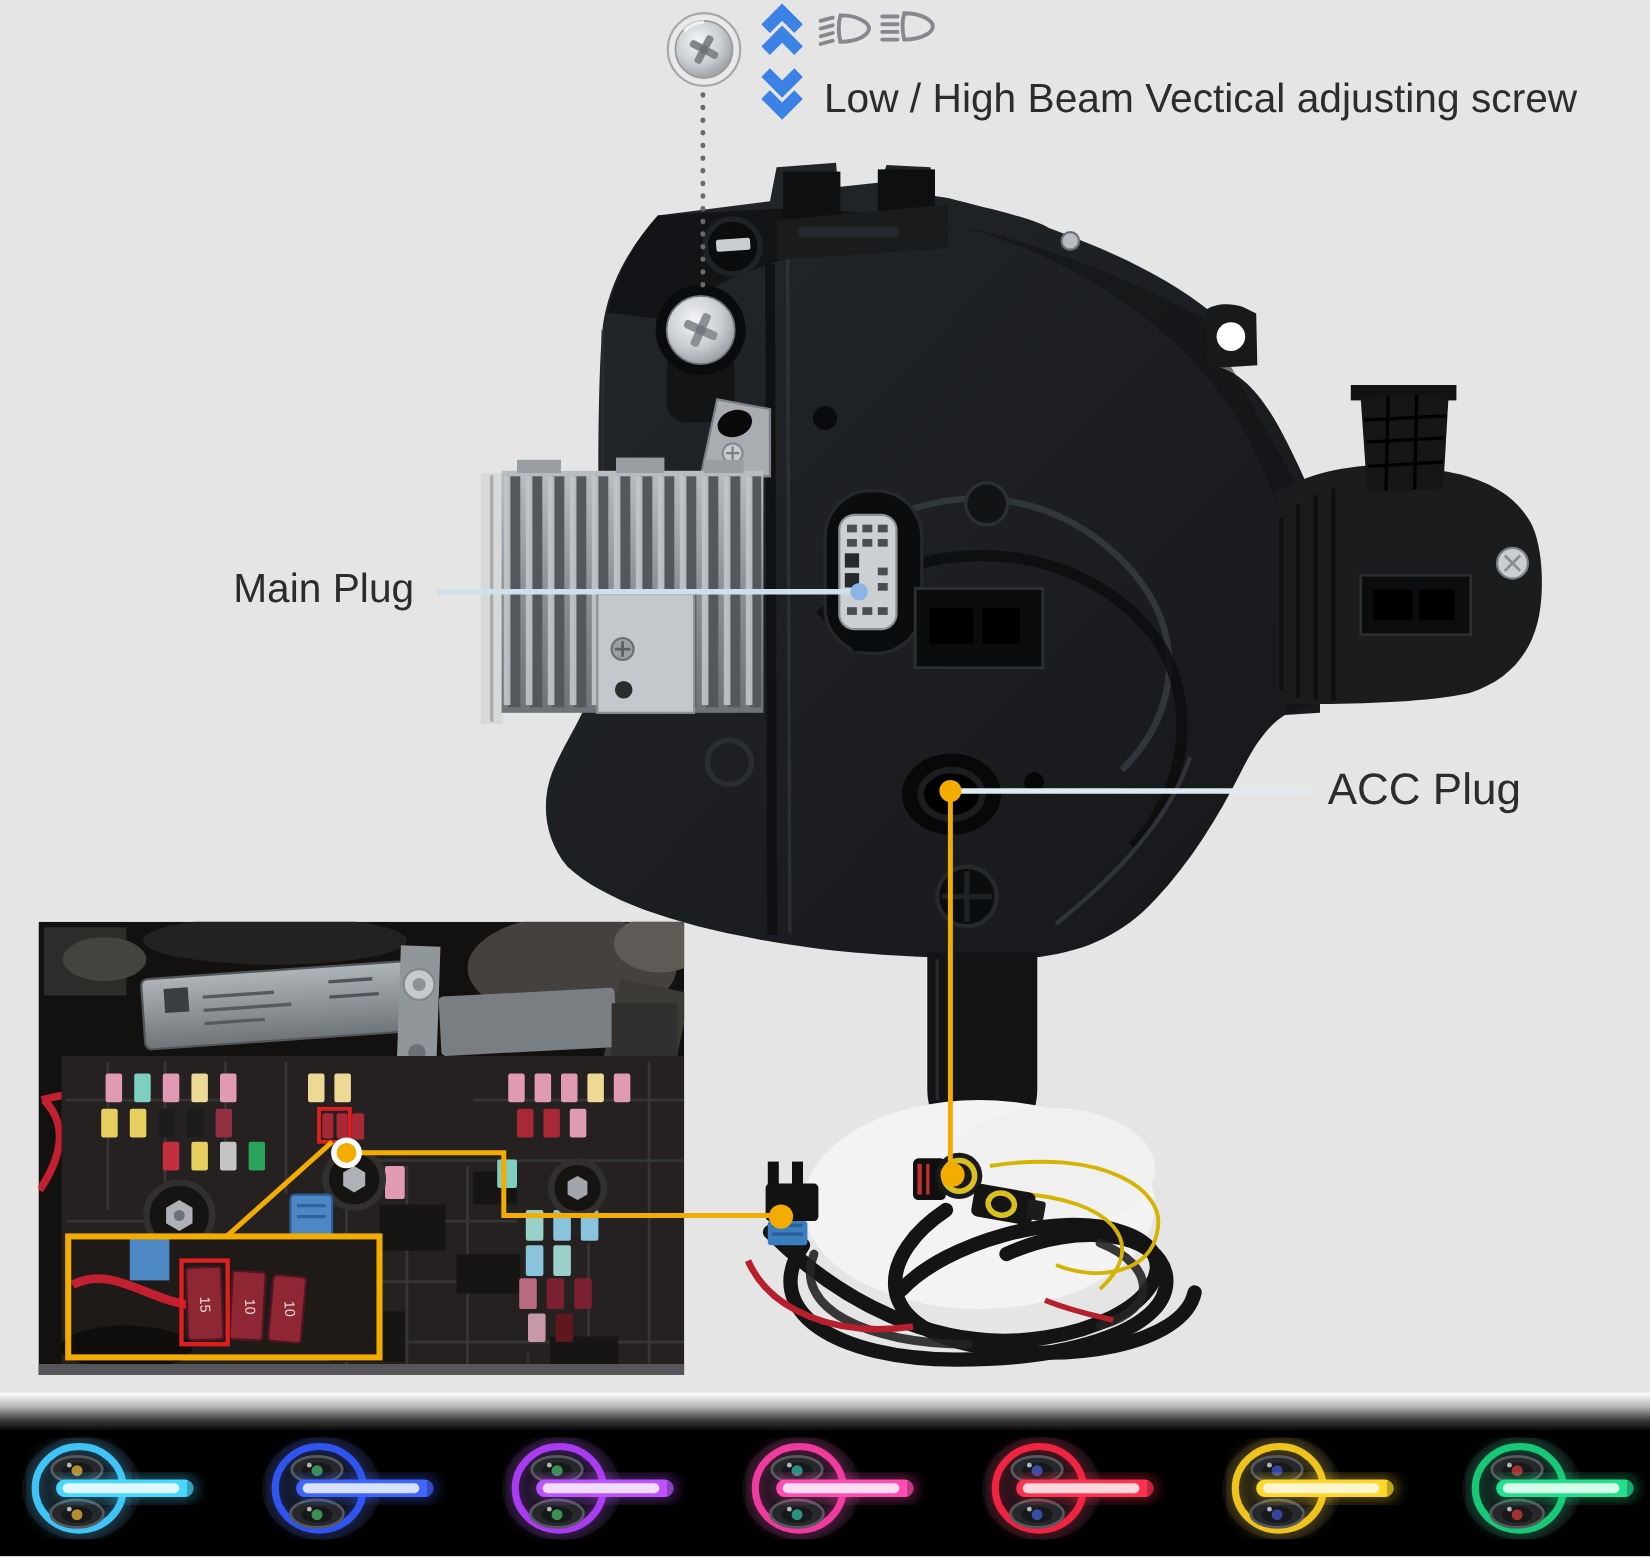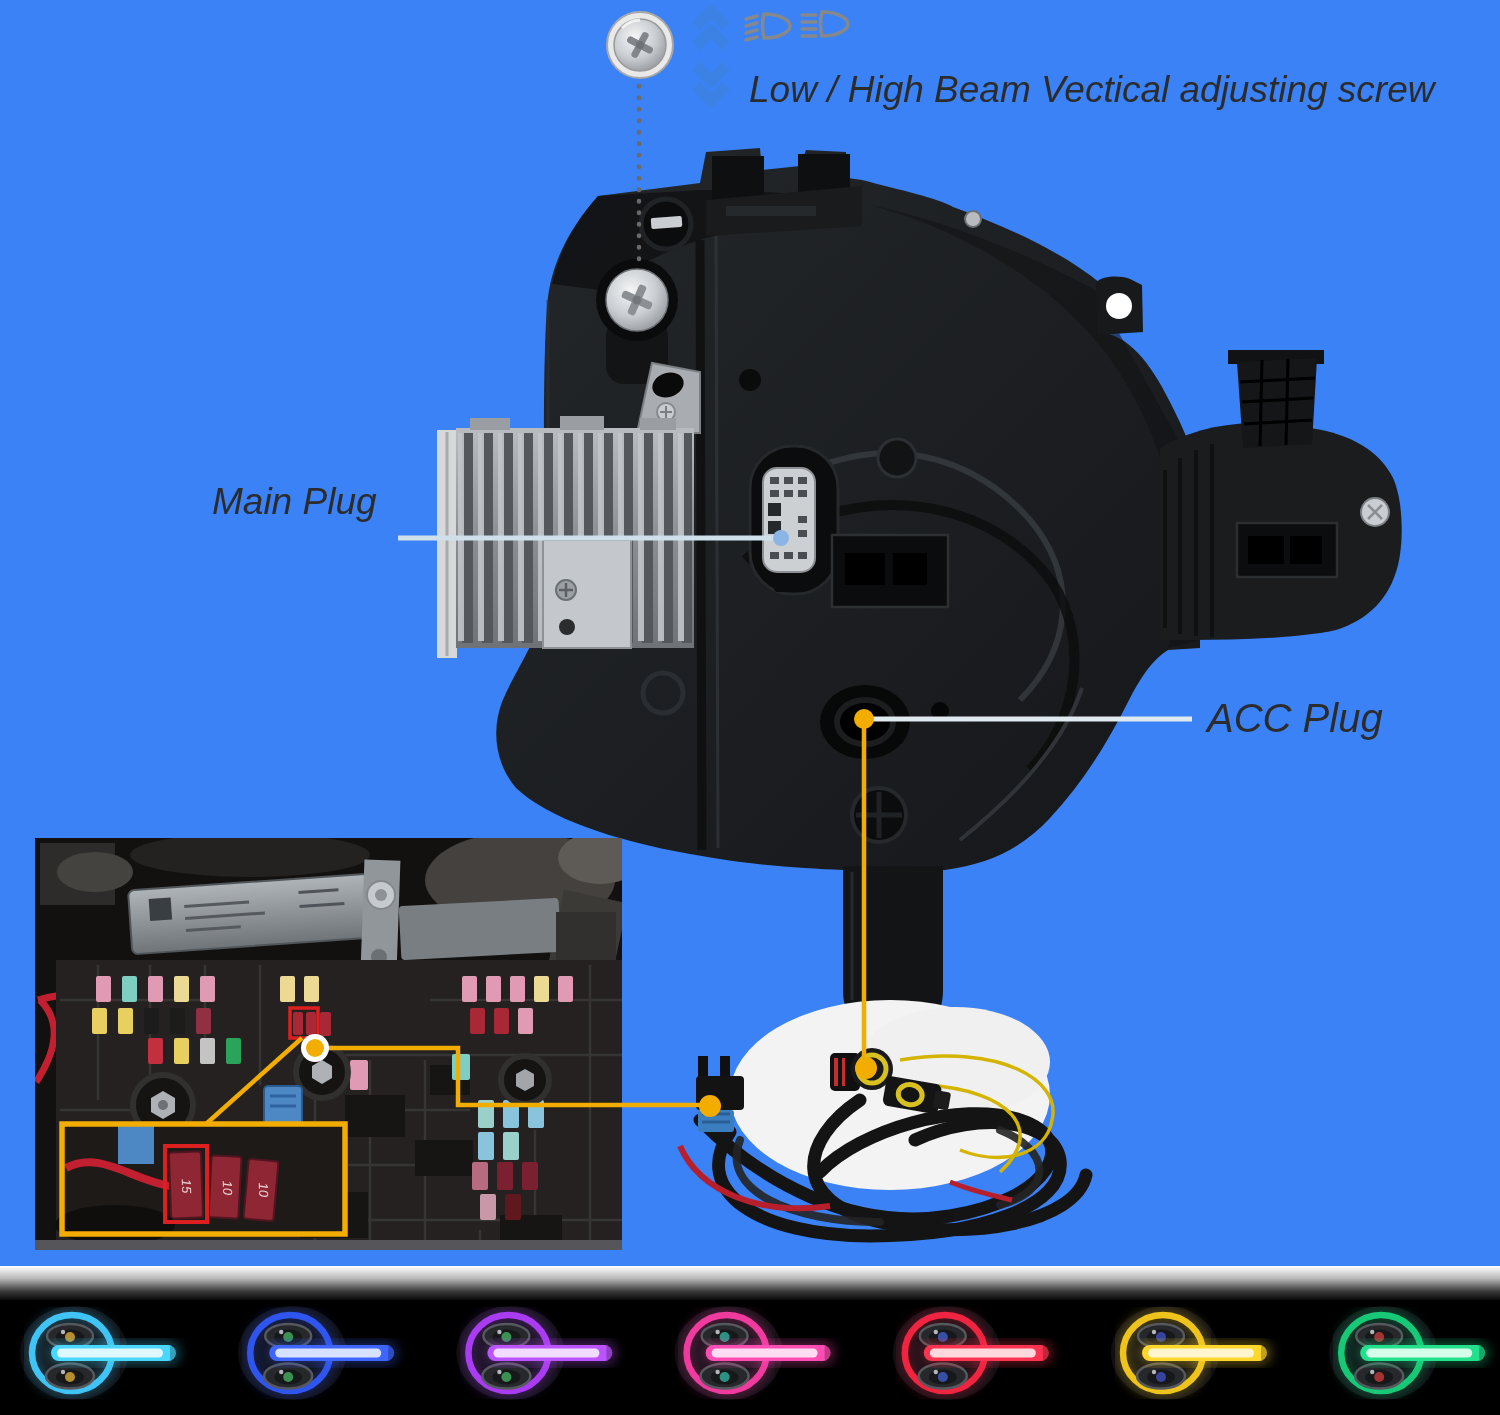"Low / High Beam Vectical" .canvas { background: #3b82f6 -> #e5e5e5; font-style: italic -> none }
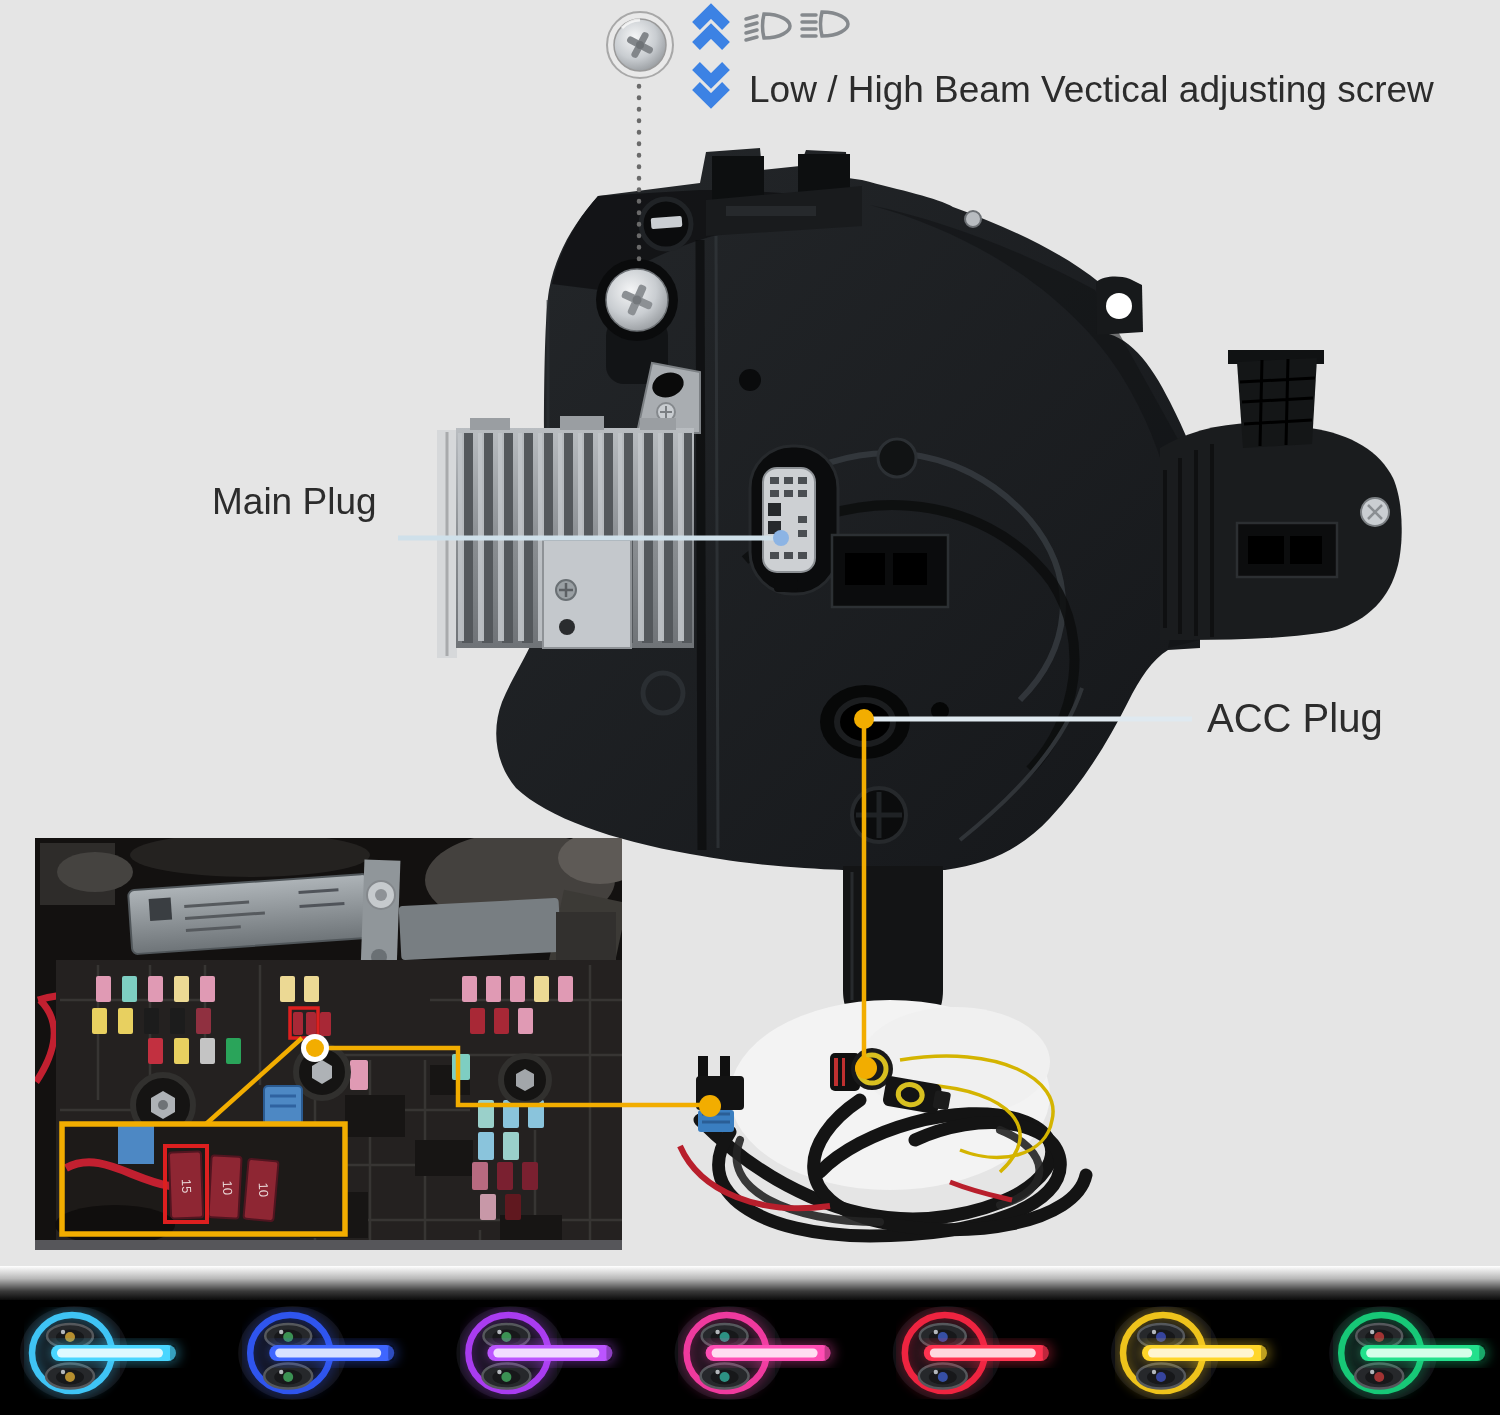"Main Plug" .label-main { top: 482px -> 515px }
